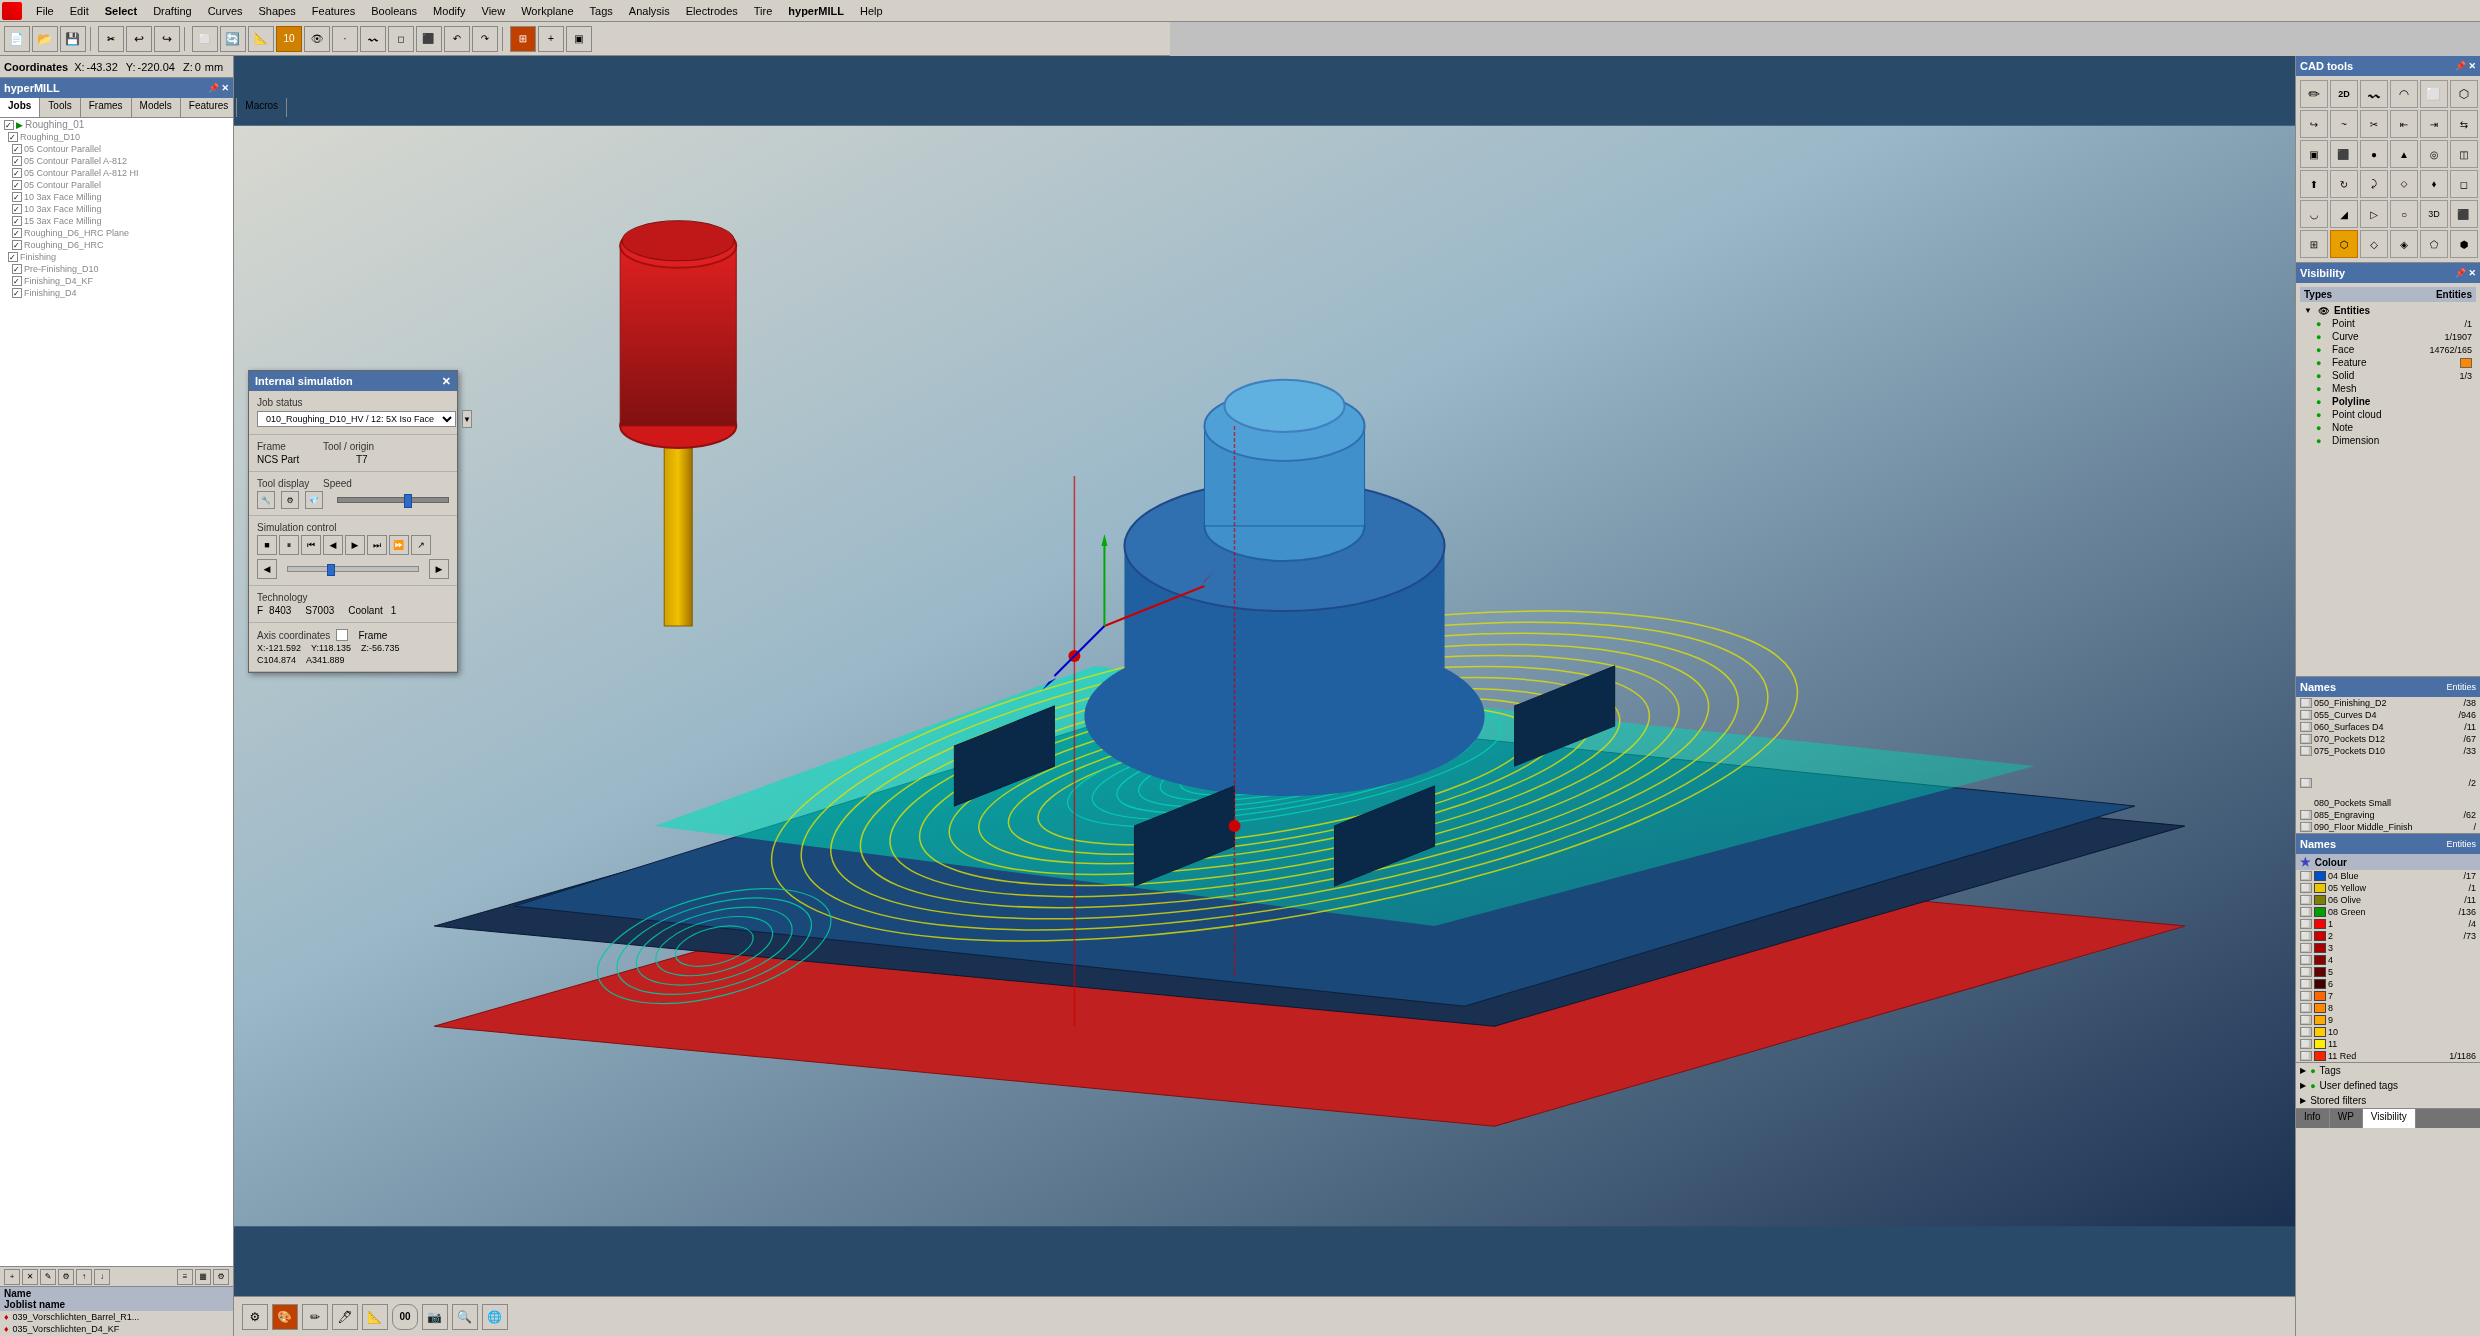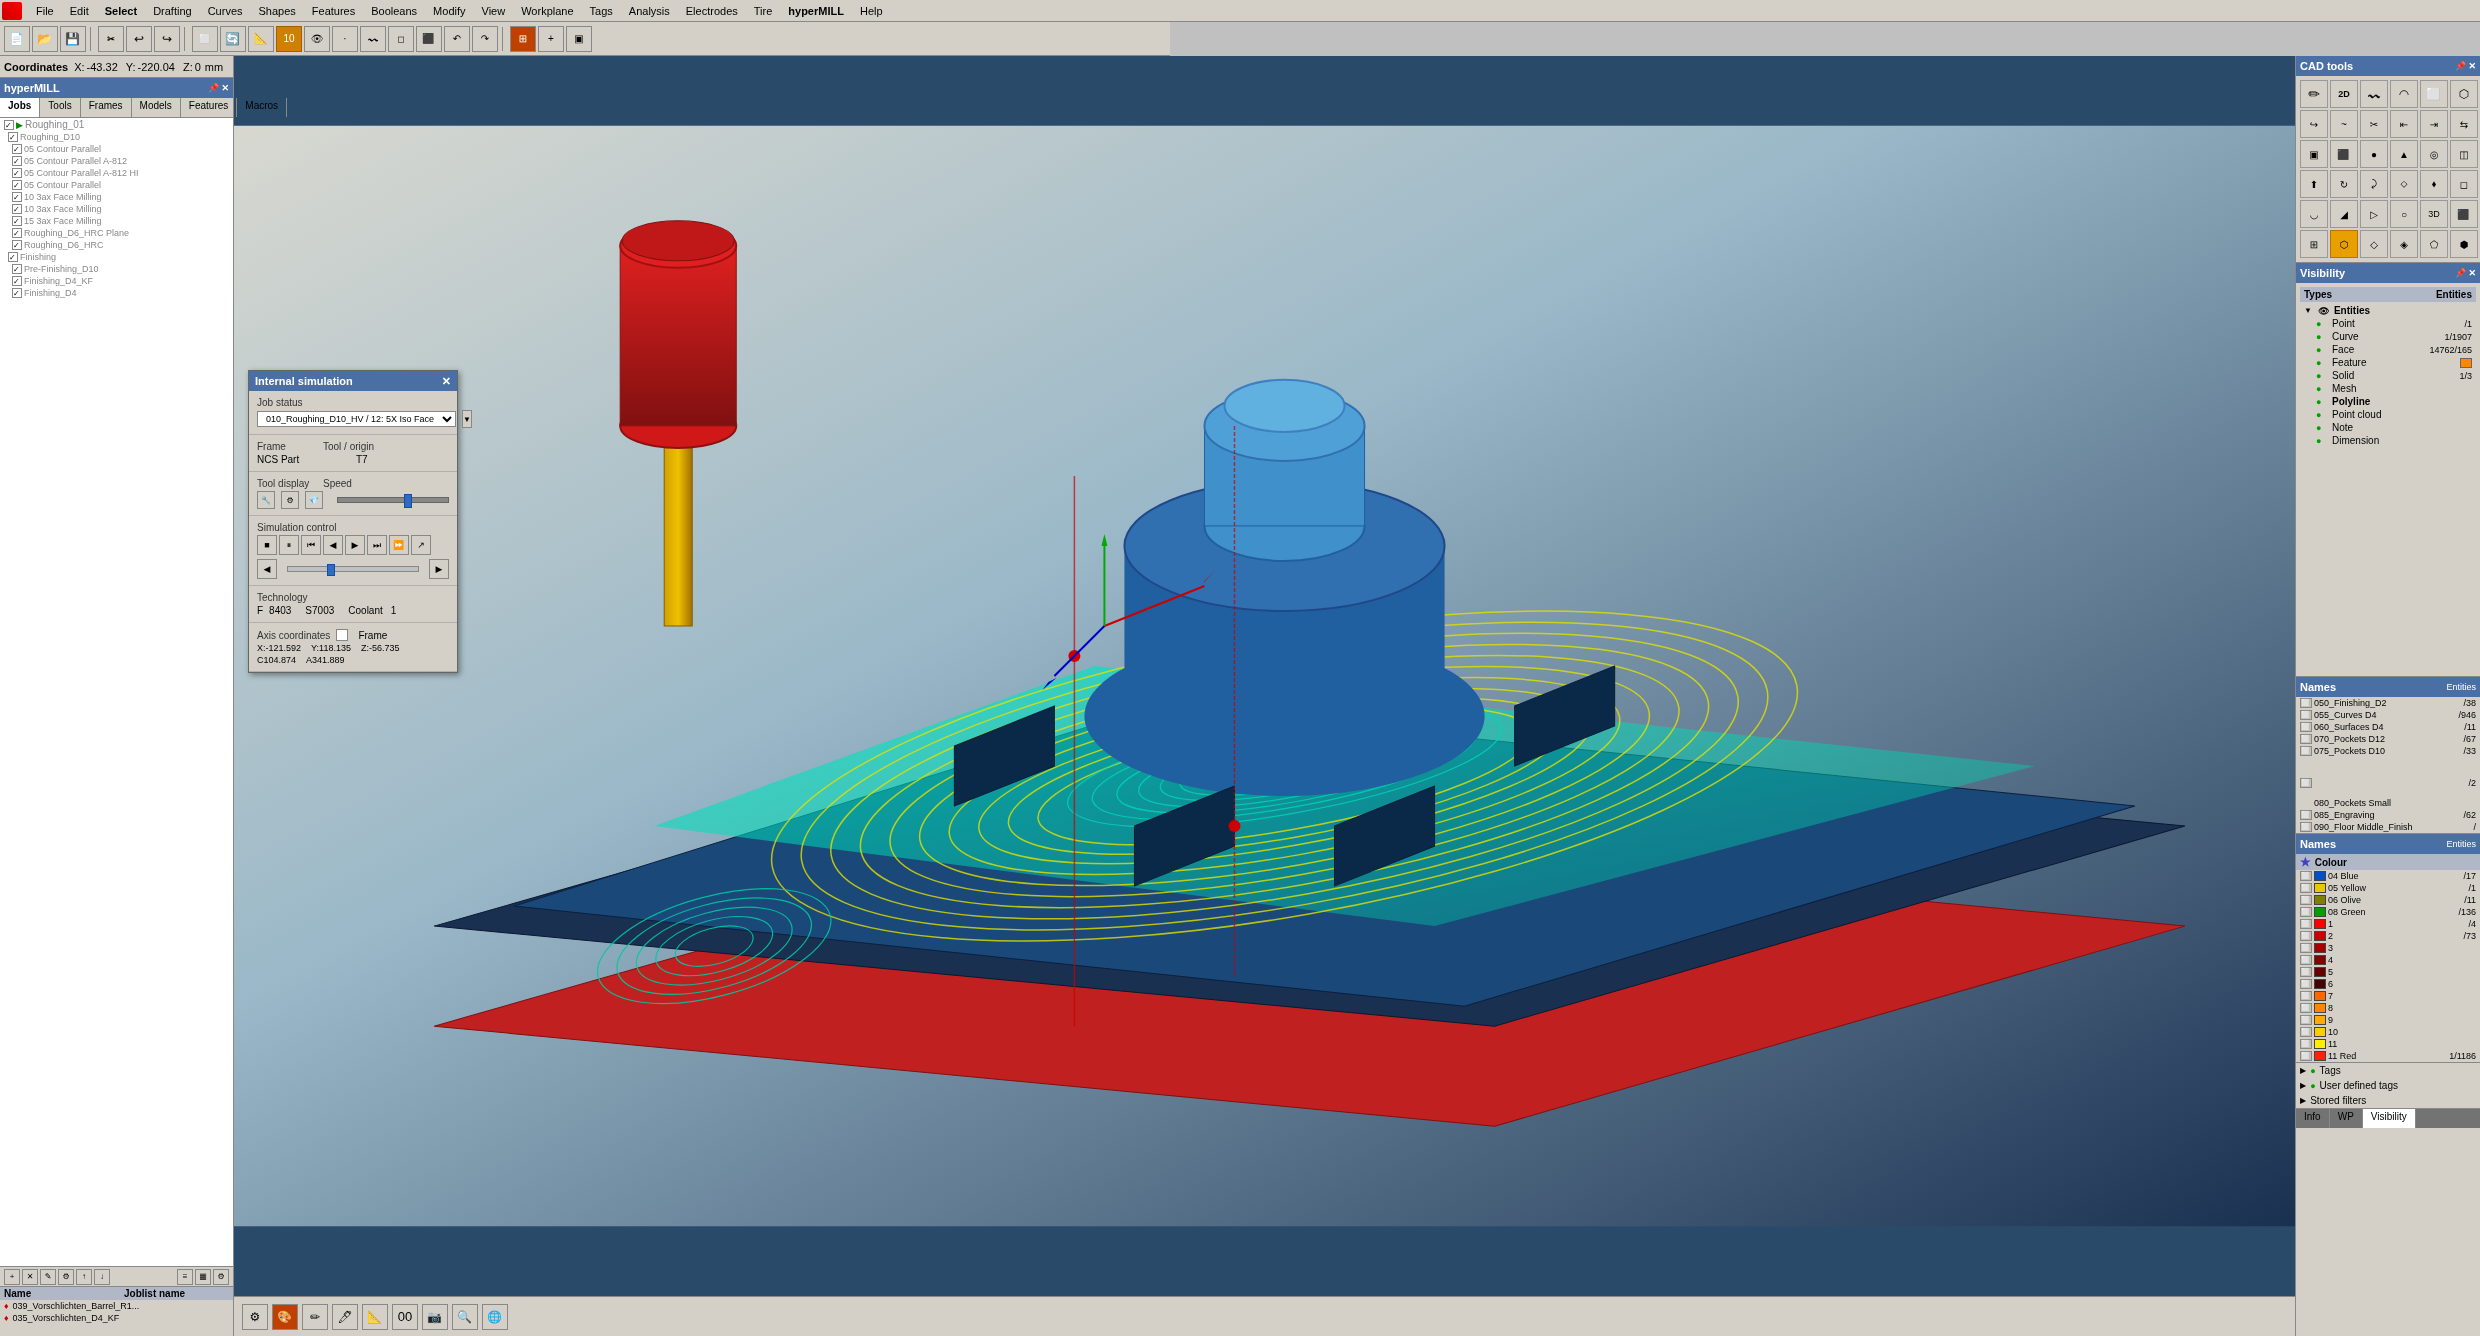"Name" #joblist-header { flex-direction: none -> column }
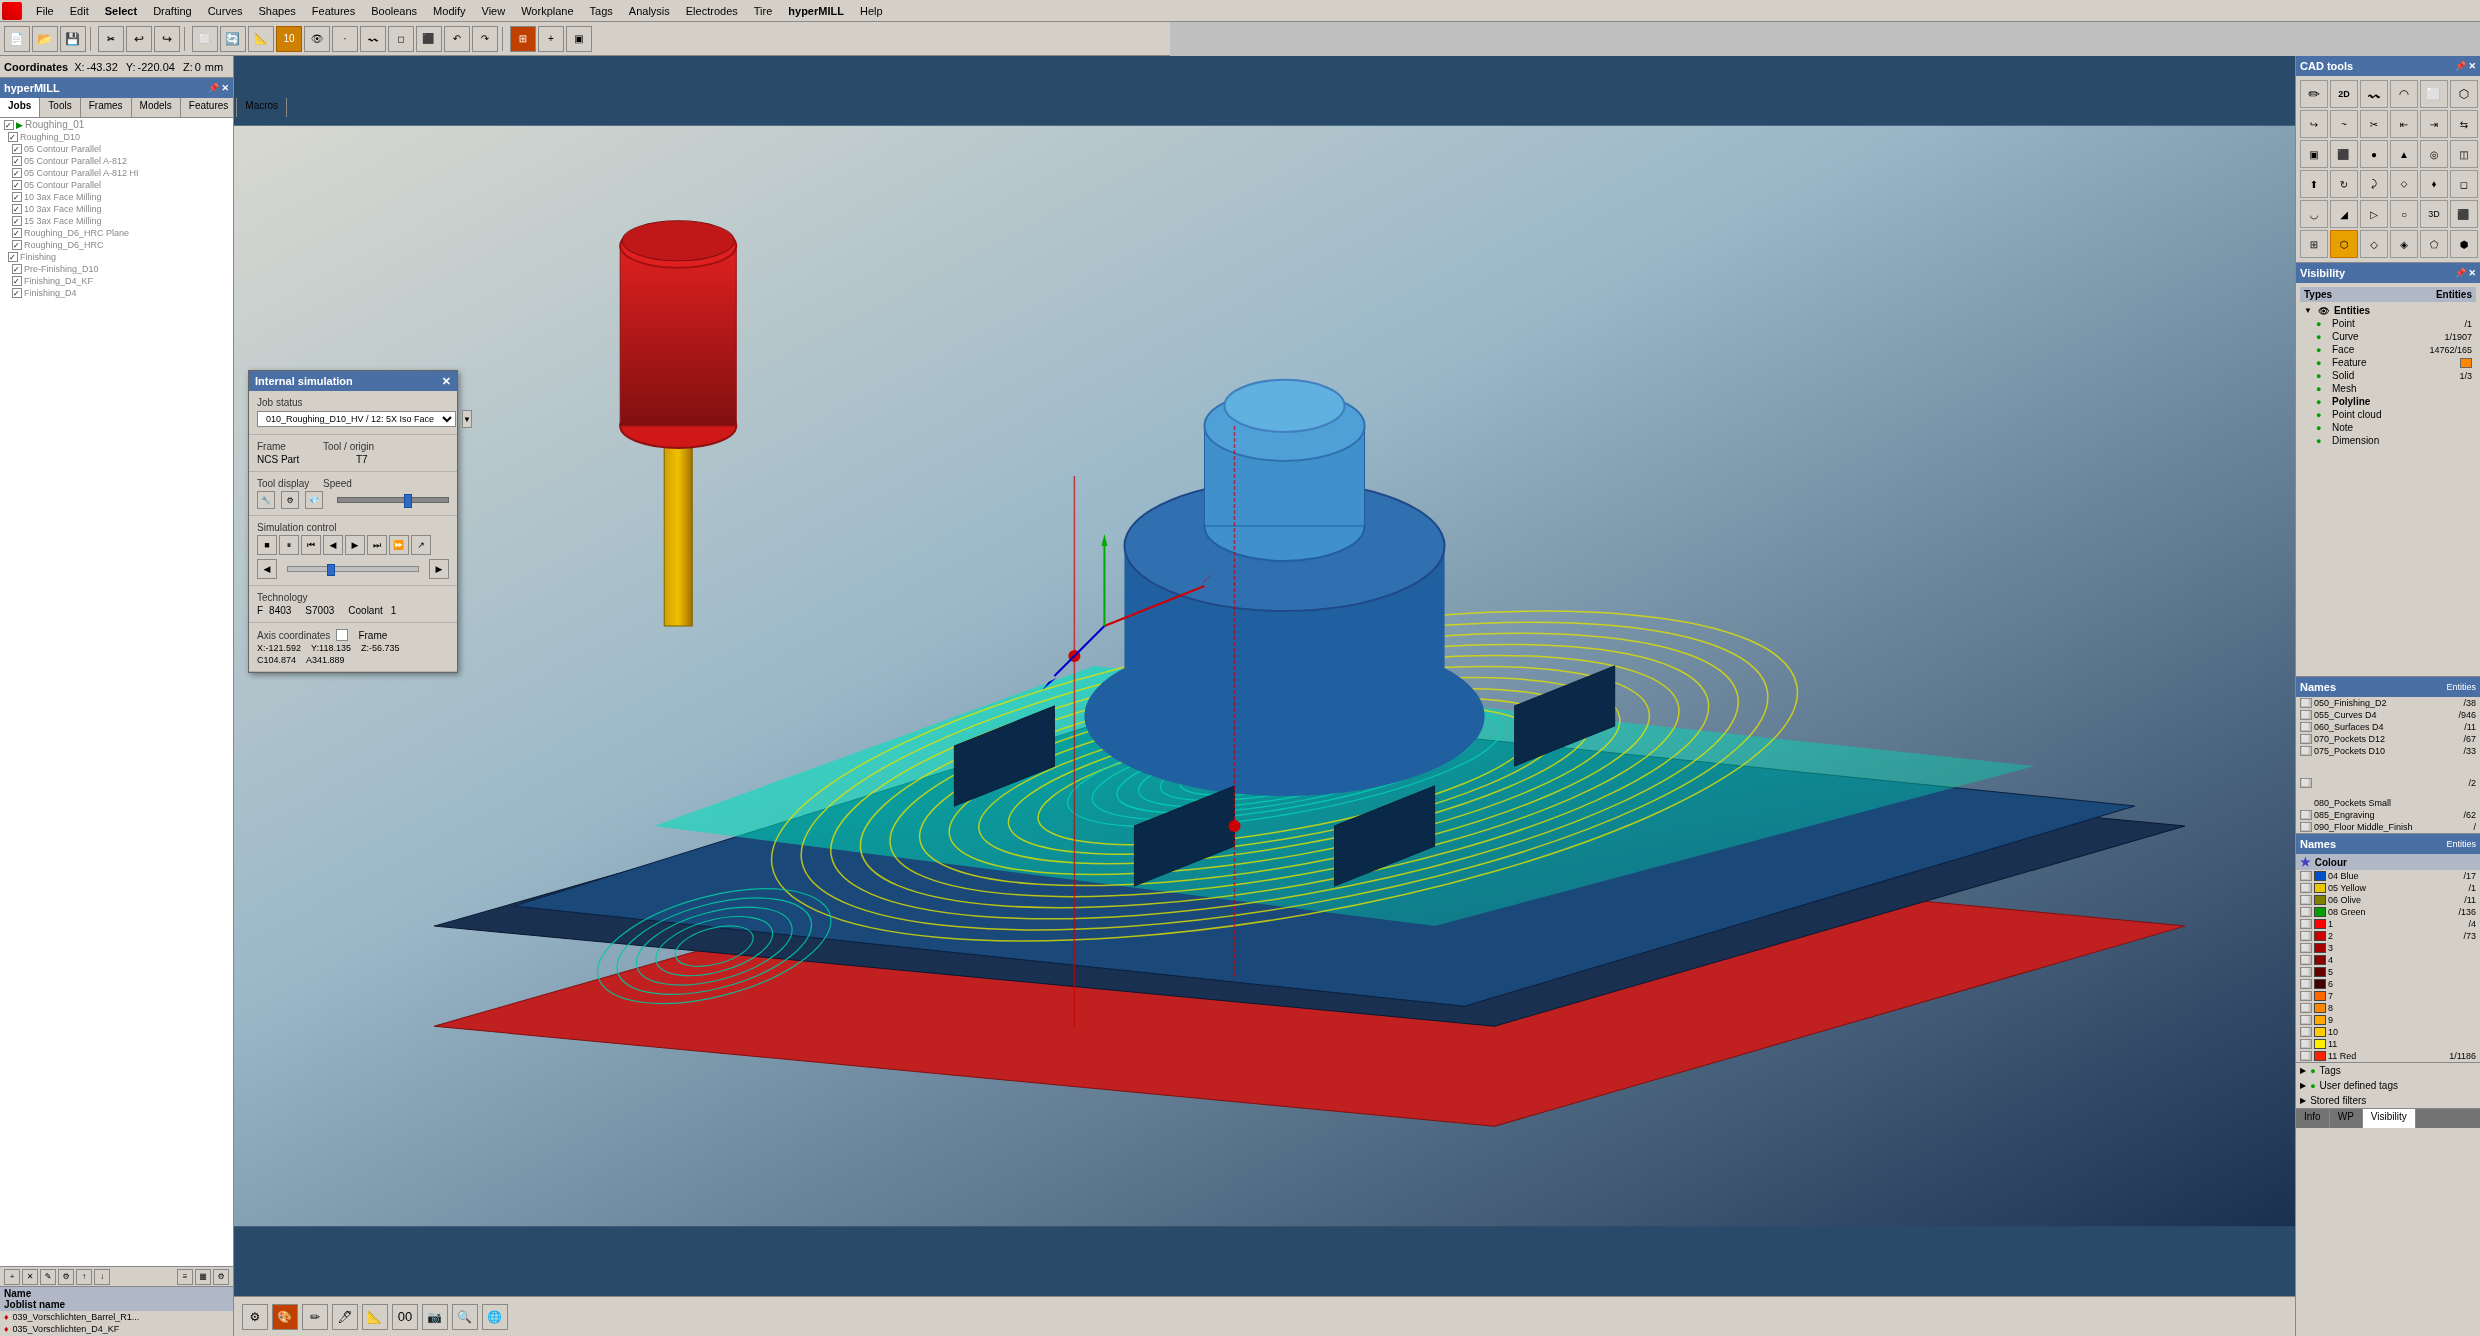"00" div.toolbar-btn { border-radius: none -> 9px; font-size: 13px -> 10px; font-weight: normal -> bold }
